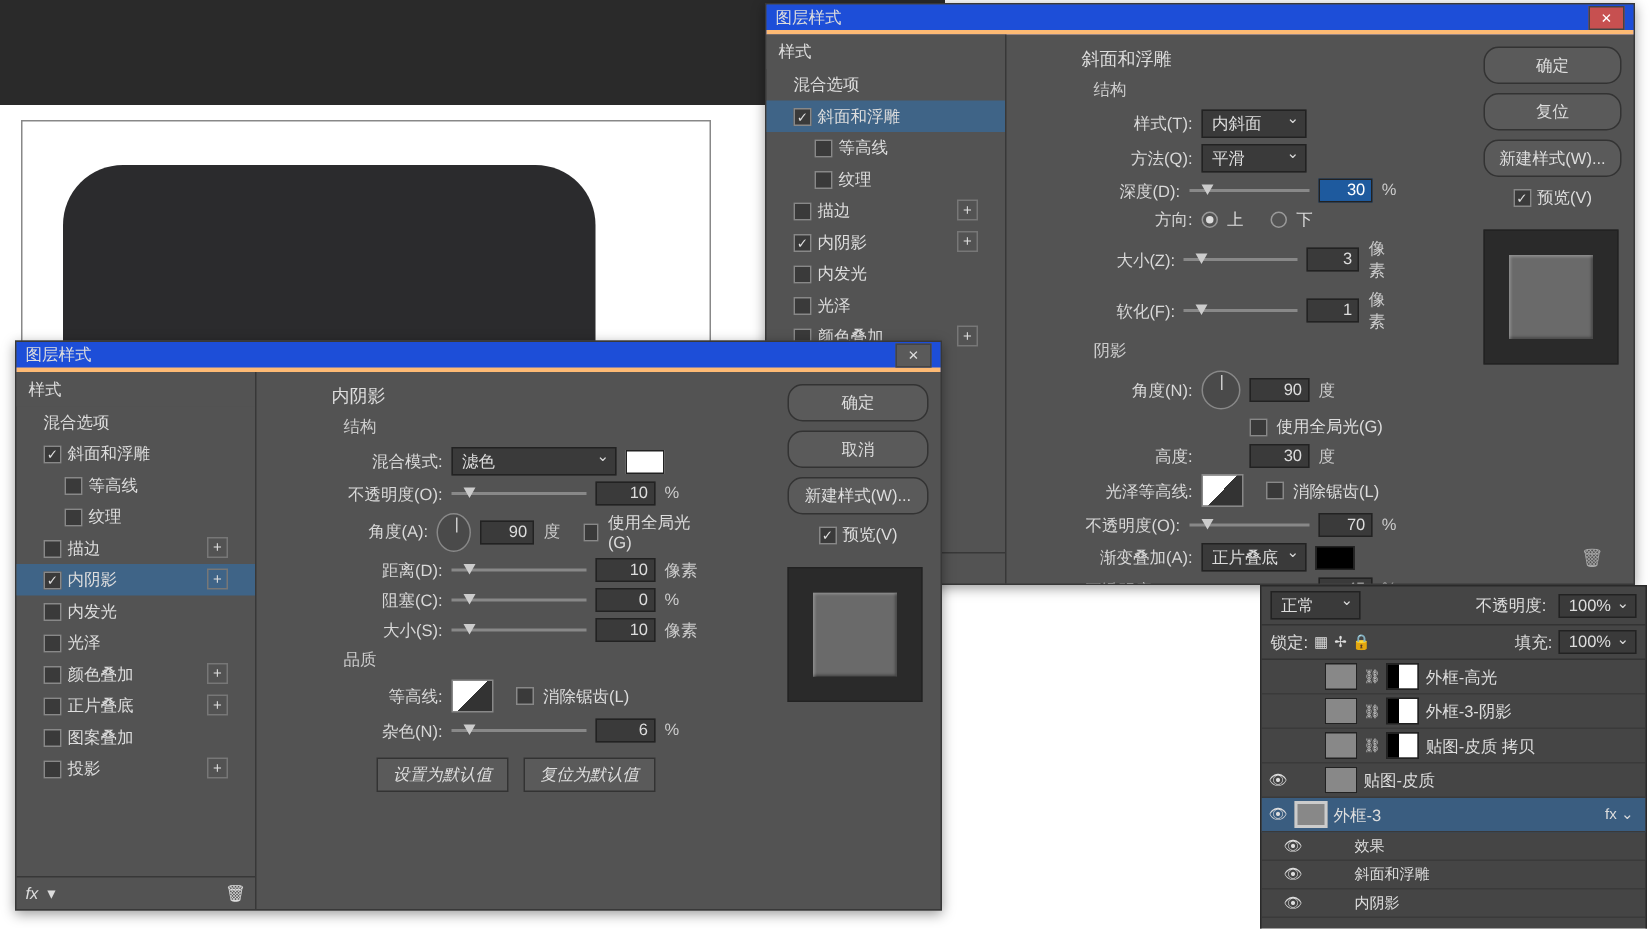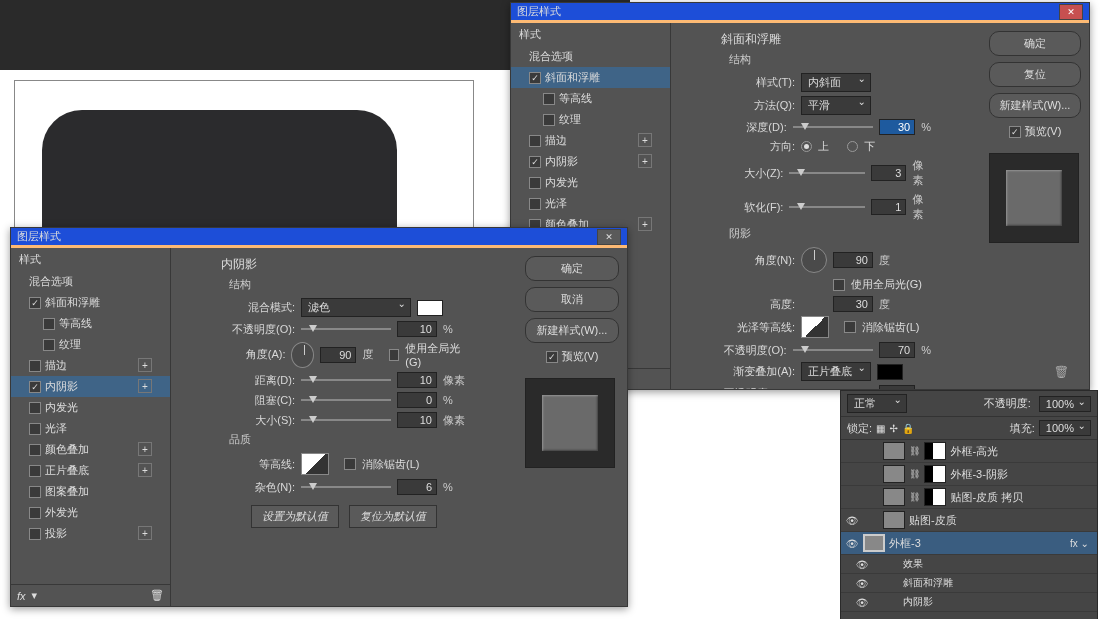"外发光" div.style-row { html: <div> <div> <span></span> <span>外发光</span> </div> </div> -> none }
